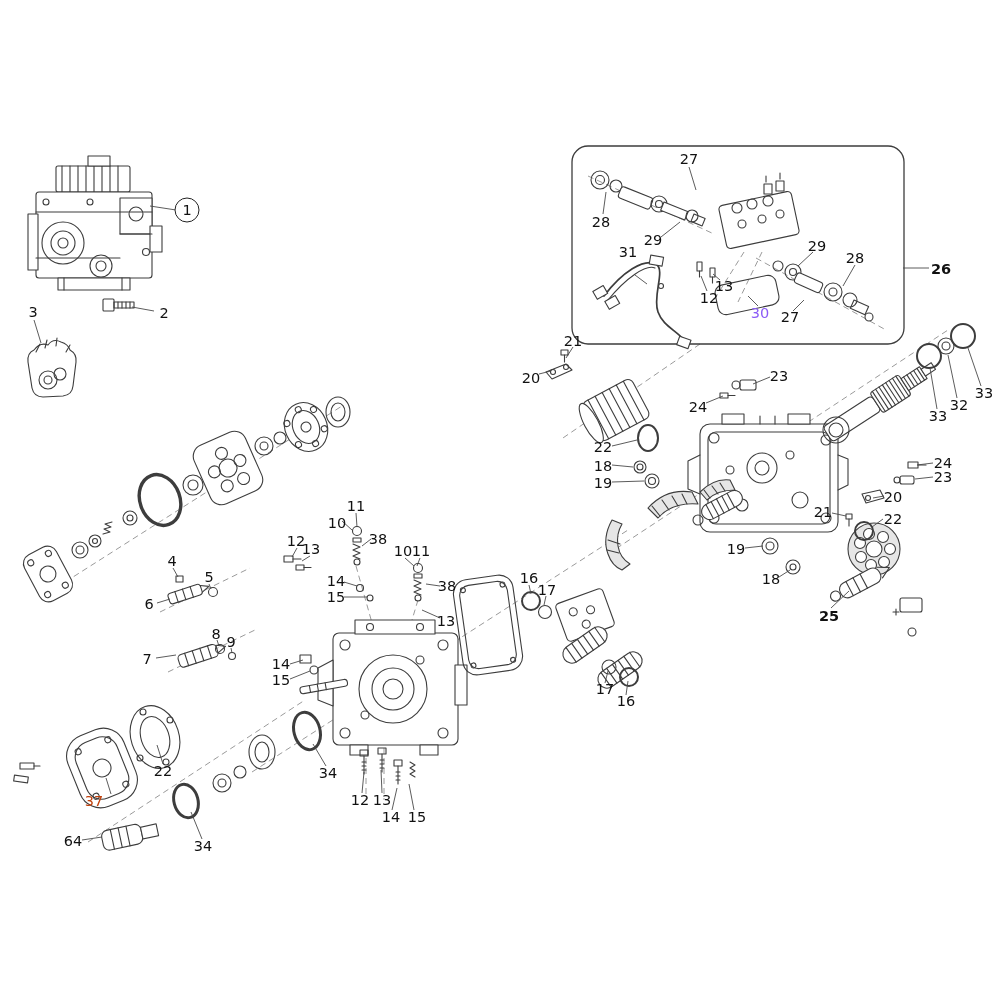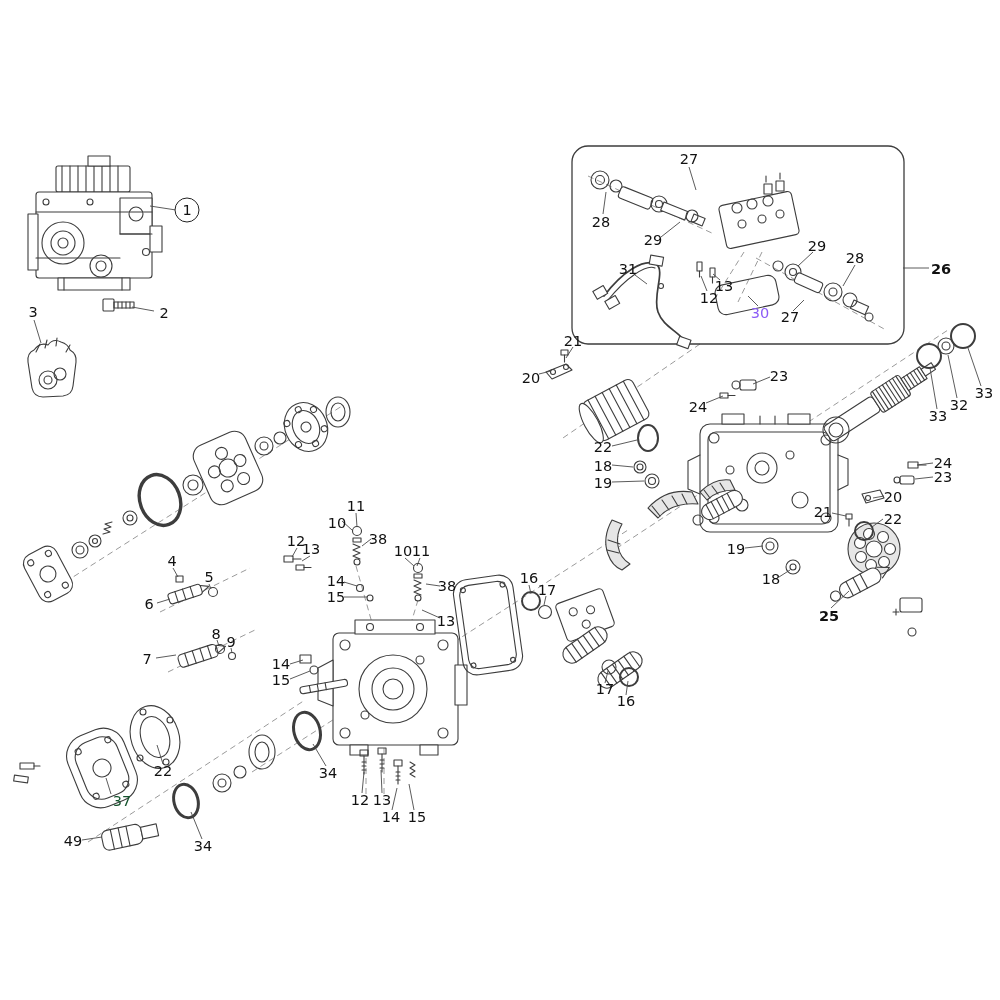"31" div.part-label { top: 269px -> 252px }
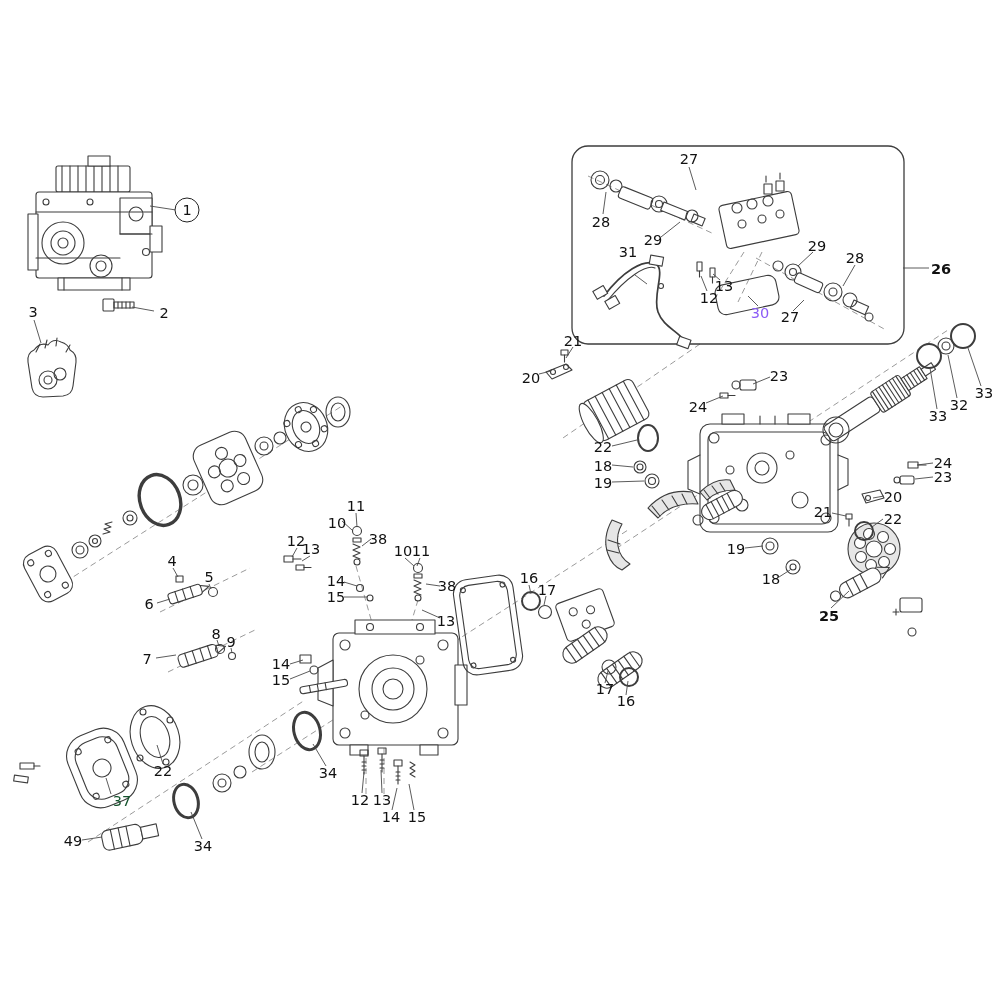"37" div.part-label { color: #14532d -> #c2410c; left: 122px -> 94px }
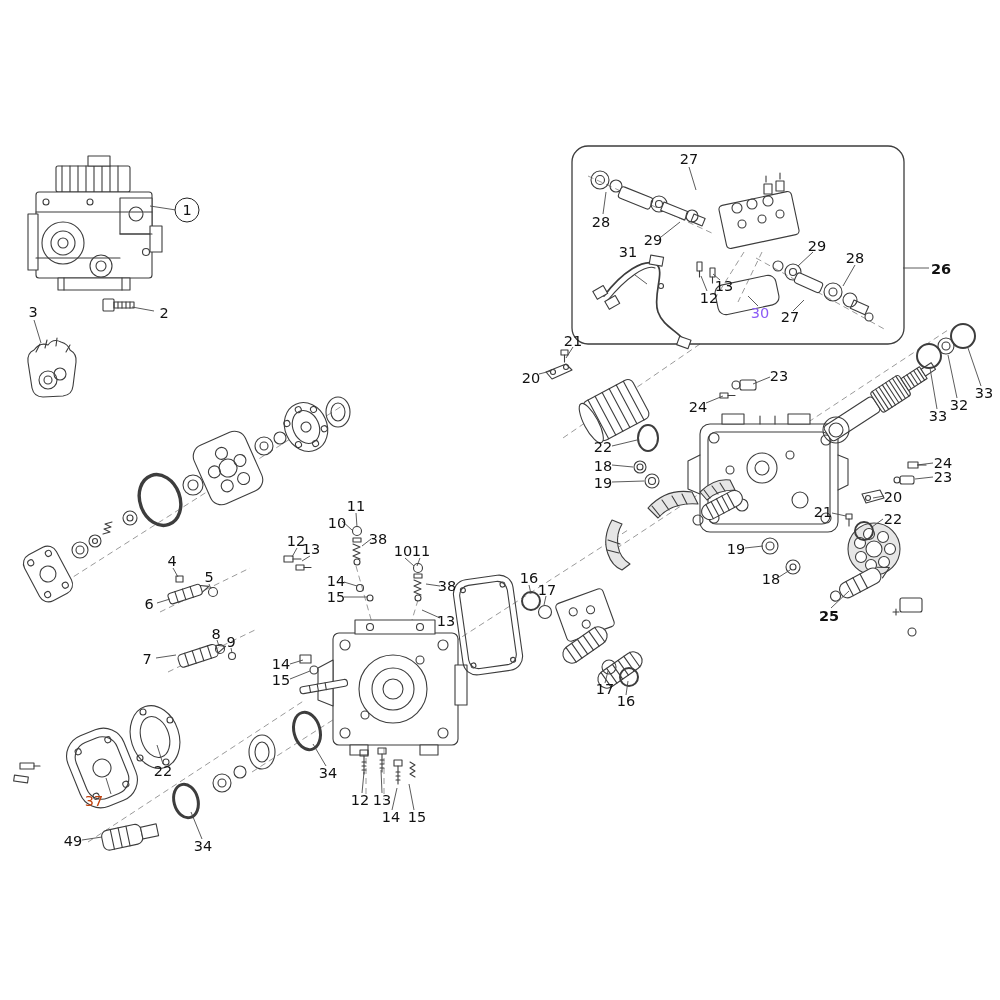"49" div.part-label { text: 49 -> 64 }
